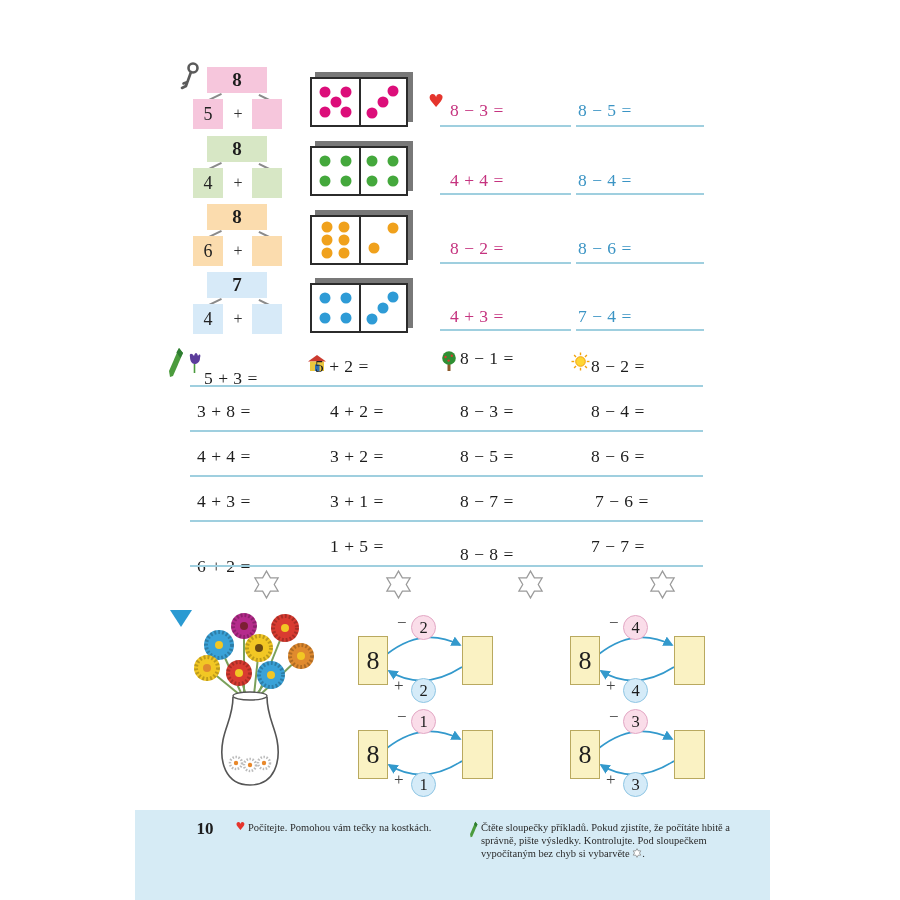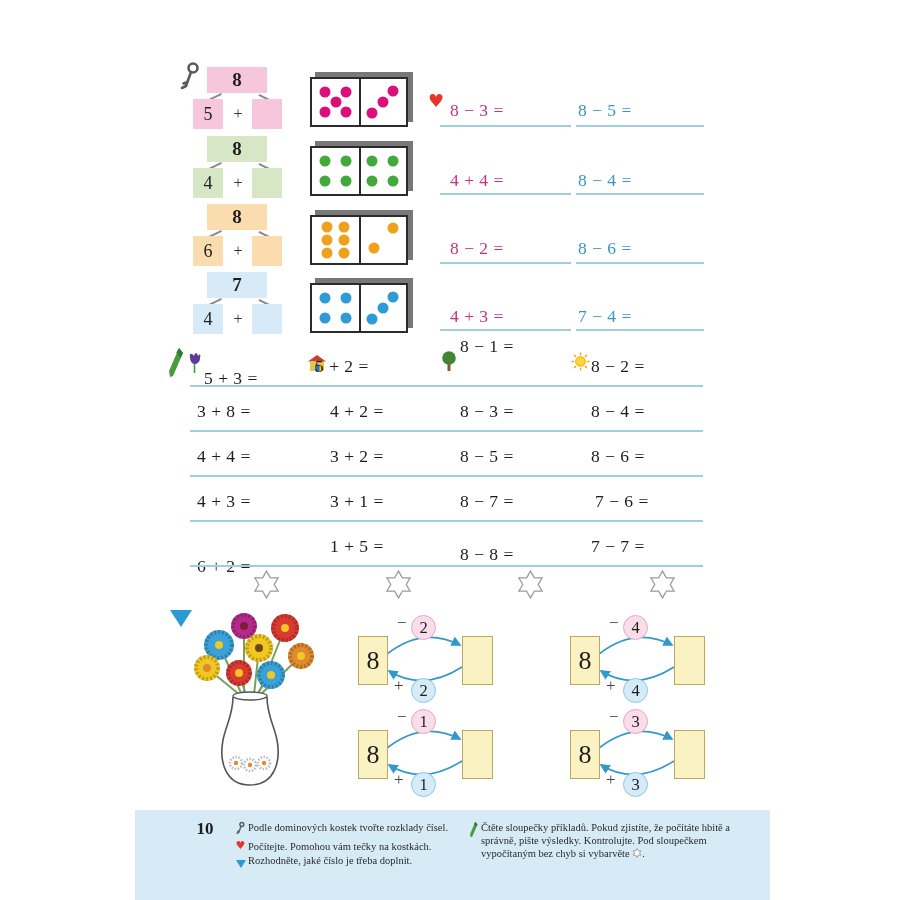"8 − 1 =" div.cell { top: 336px -> 348px }
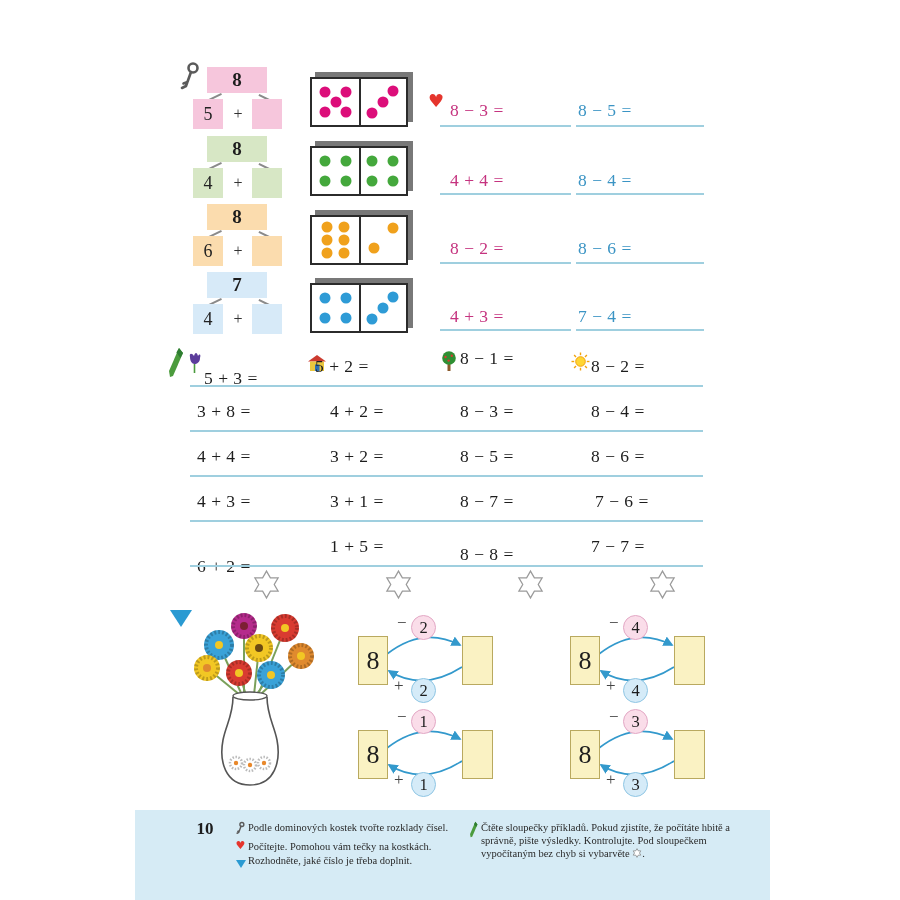"Podle dominových kostek tvořte rozklady" div.f-row { html: <div> <span> <svg> <circle></circle> <path></path> </svg> </span> <span>Podle dominových kostek tvořte rozklady čísel.</span> </div> -> none }
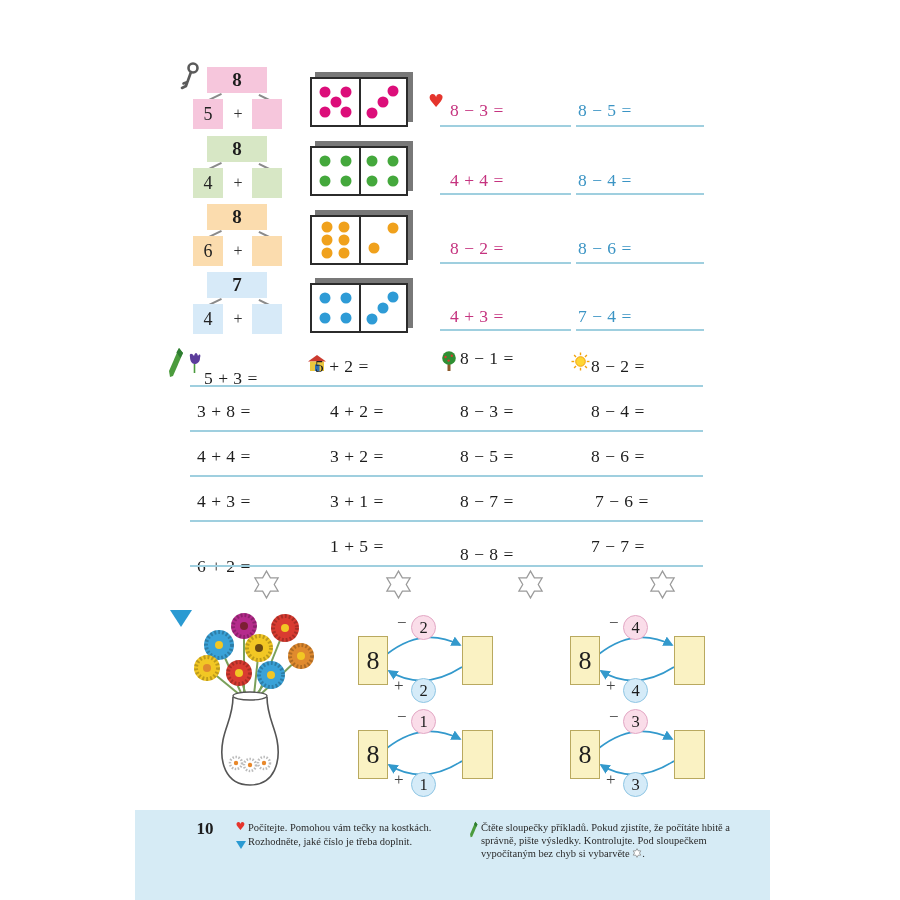"Rozhodněte, jaké číslo je třeba" div.f-row { html: <div> <span><span></span></span> <span>Rozhodněte, jaké číslo je třeba doplnit.</span> </div> -> none }
